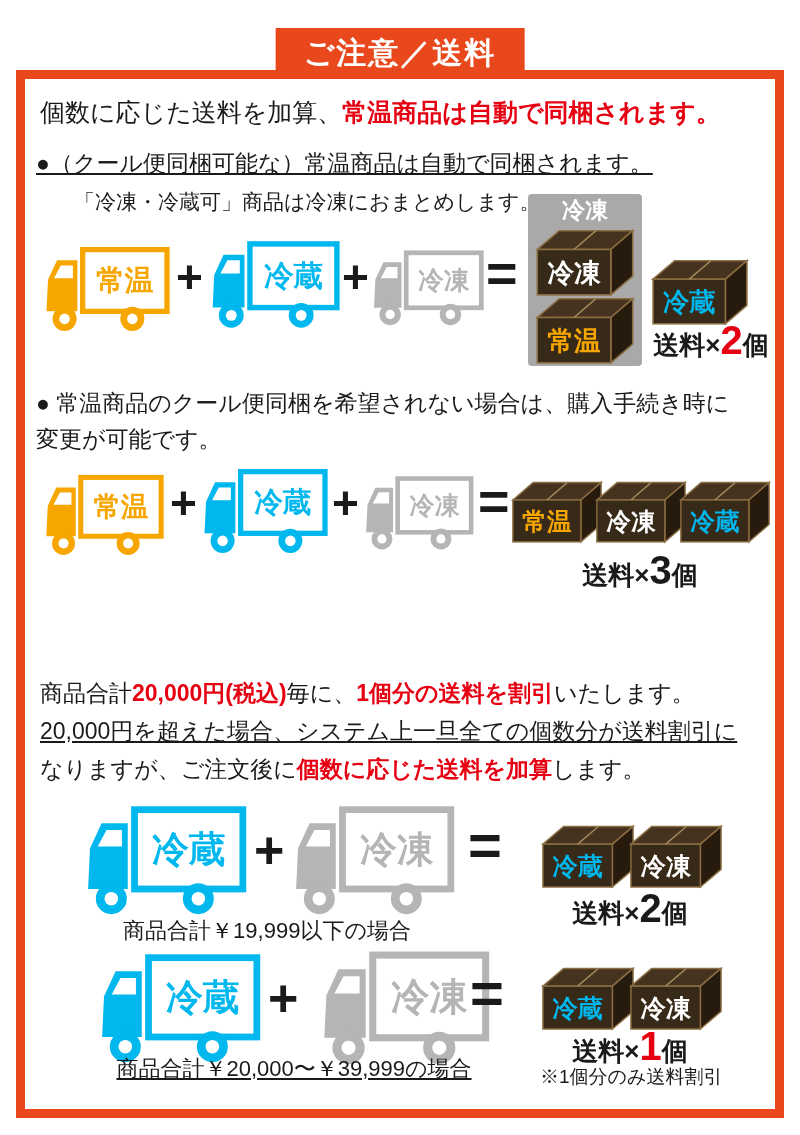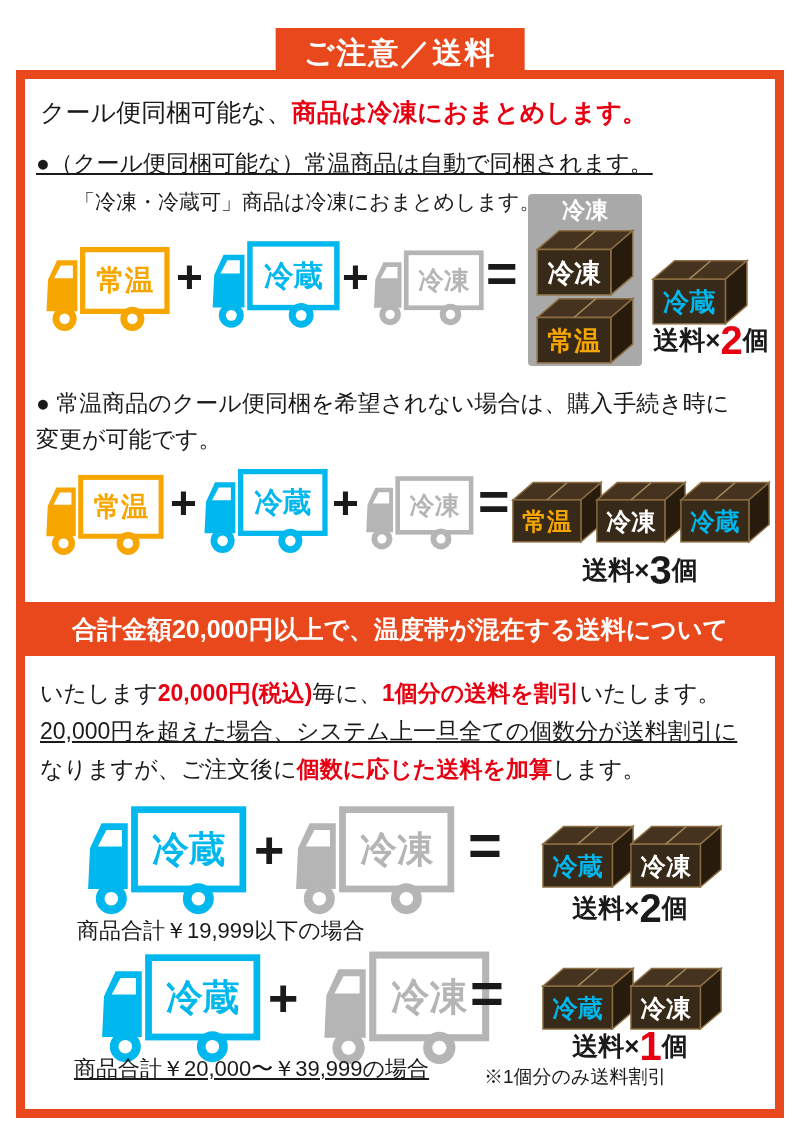"クール便同梱可能な、" span { text: クール便同梱可能な -> 個数に応じた送料を加算 }
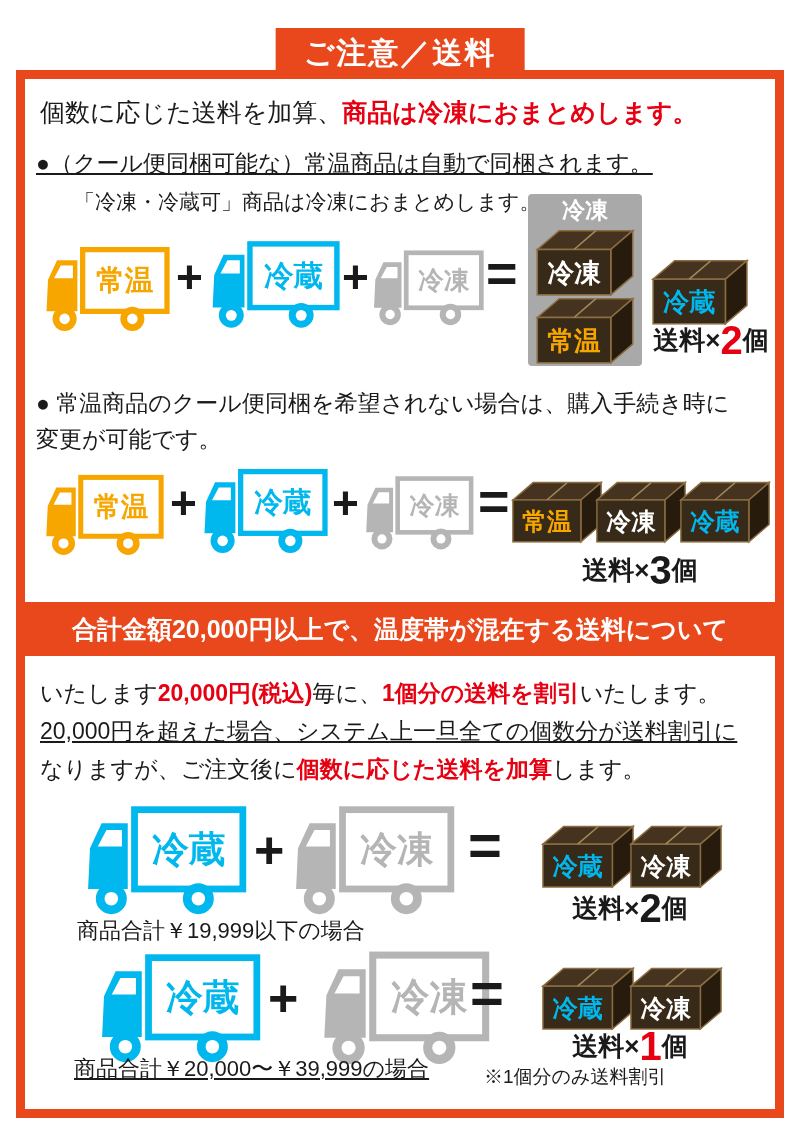"商品は冷凍におまとめします。" span.red { text: 商品は冷凍におまとめし -> 常温商品は自動で同梱され }
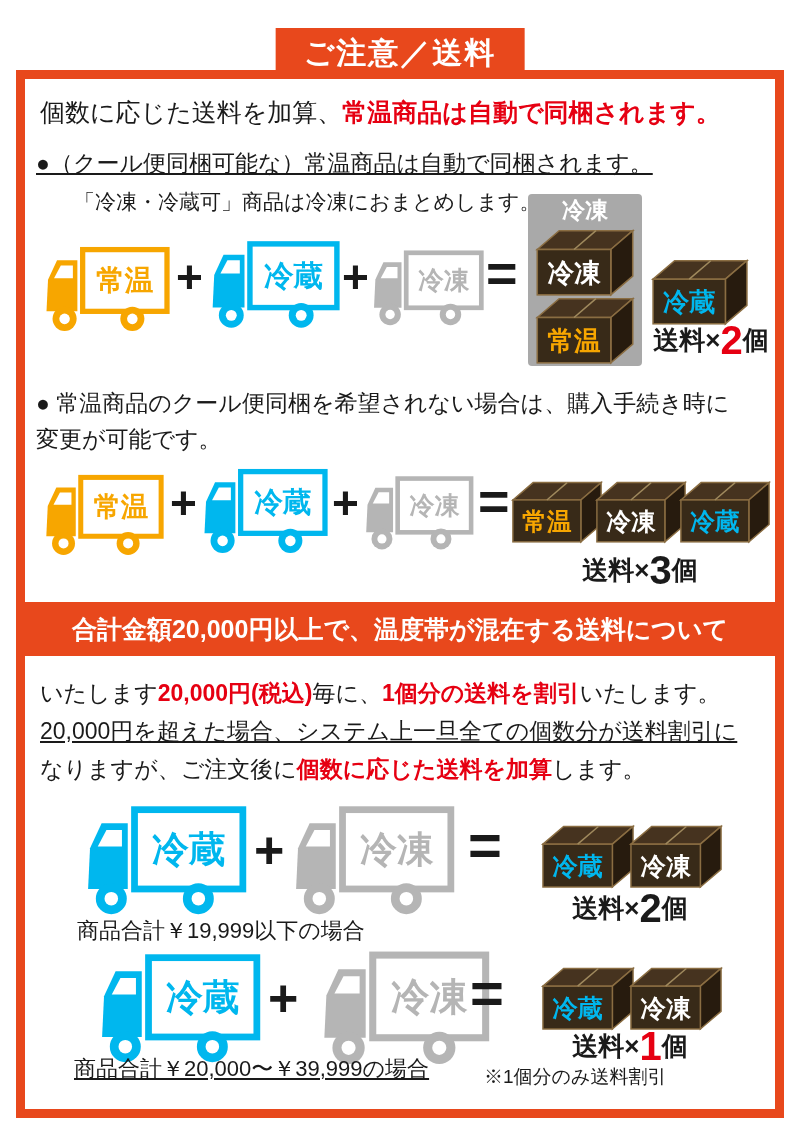"送料×" .shipping { align-items: center -> flex-end }
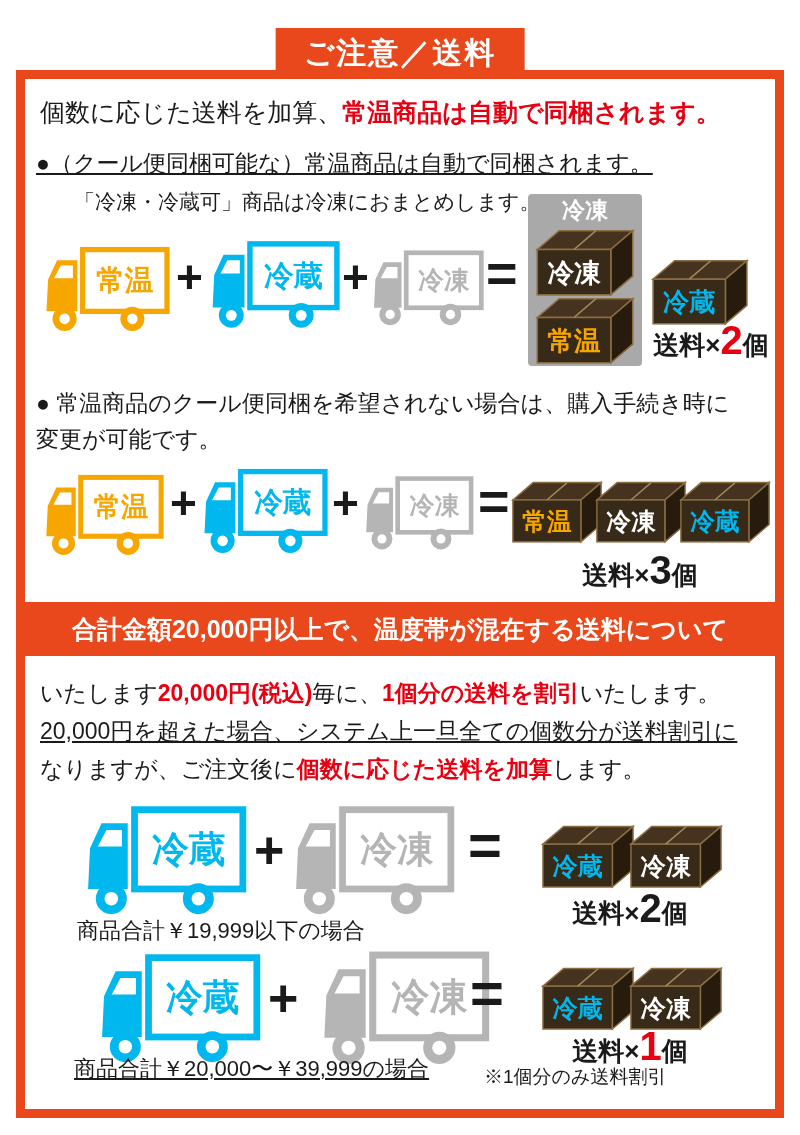"合計金額20,000円以上で、温度帯が混在する送料について" div.banner { html: <div>合計金額20,000円以上で、温度帯が混在する送料について</div> -> none }
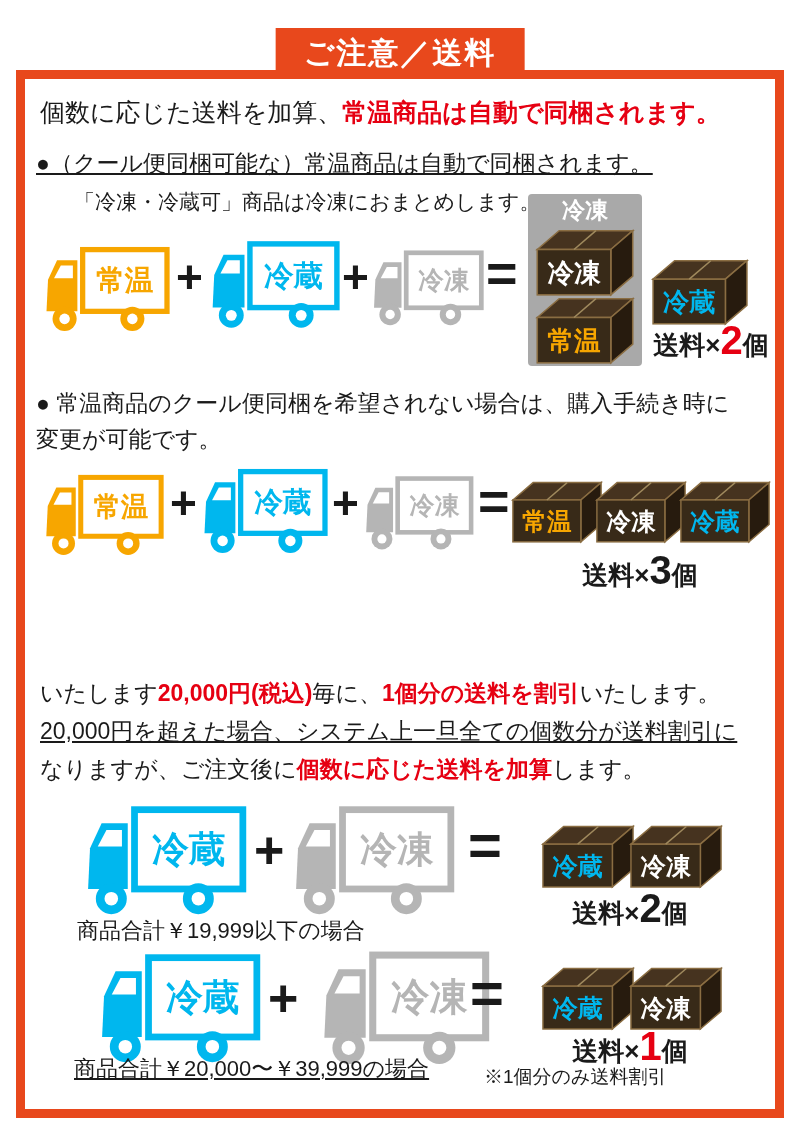"いたします" span { text: いたします -> 商品合計 }
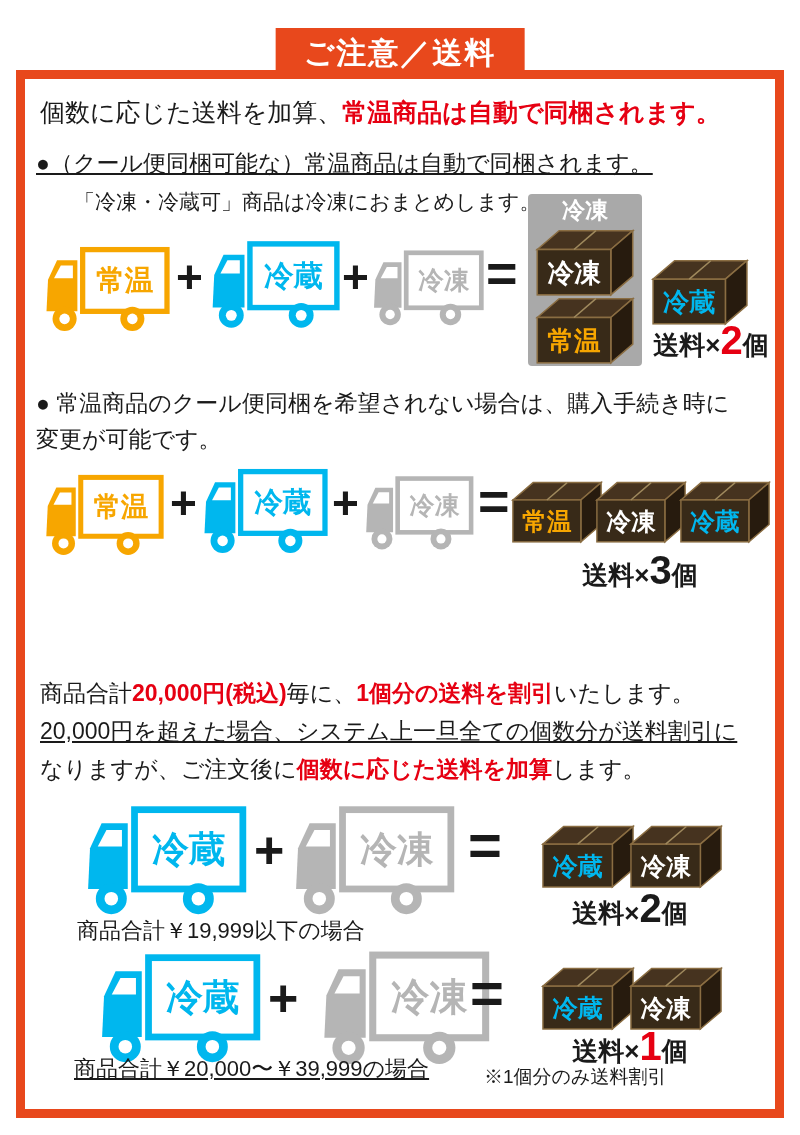"商品合計￥19,999以下の場合" .caption { text-align: left -> center }
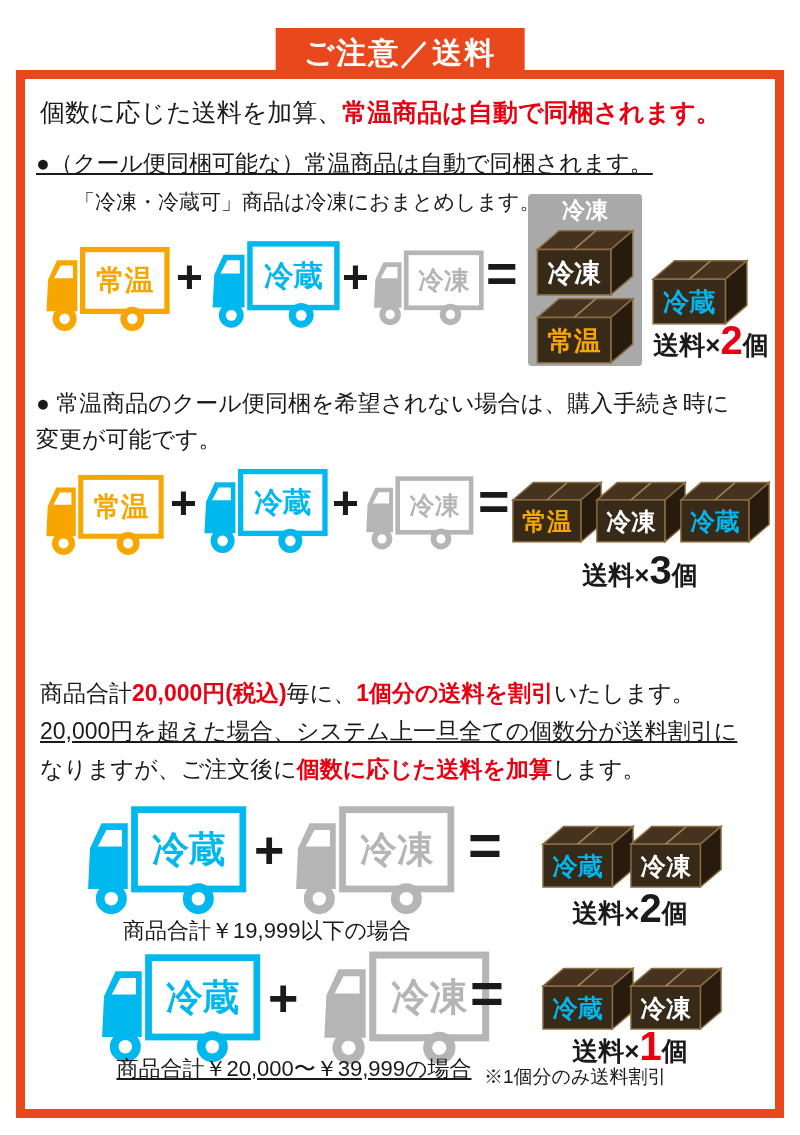"※1個分のみ送料割引" div.note { left: 484px -> 540px }
